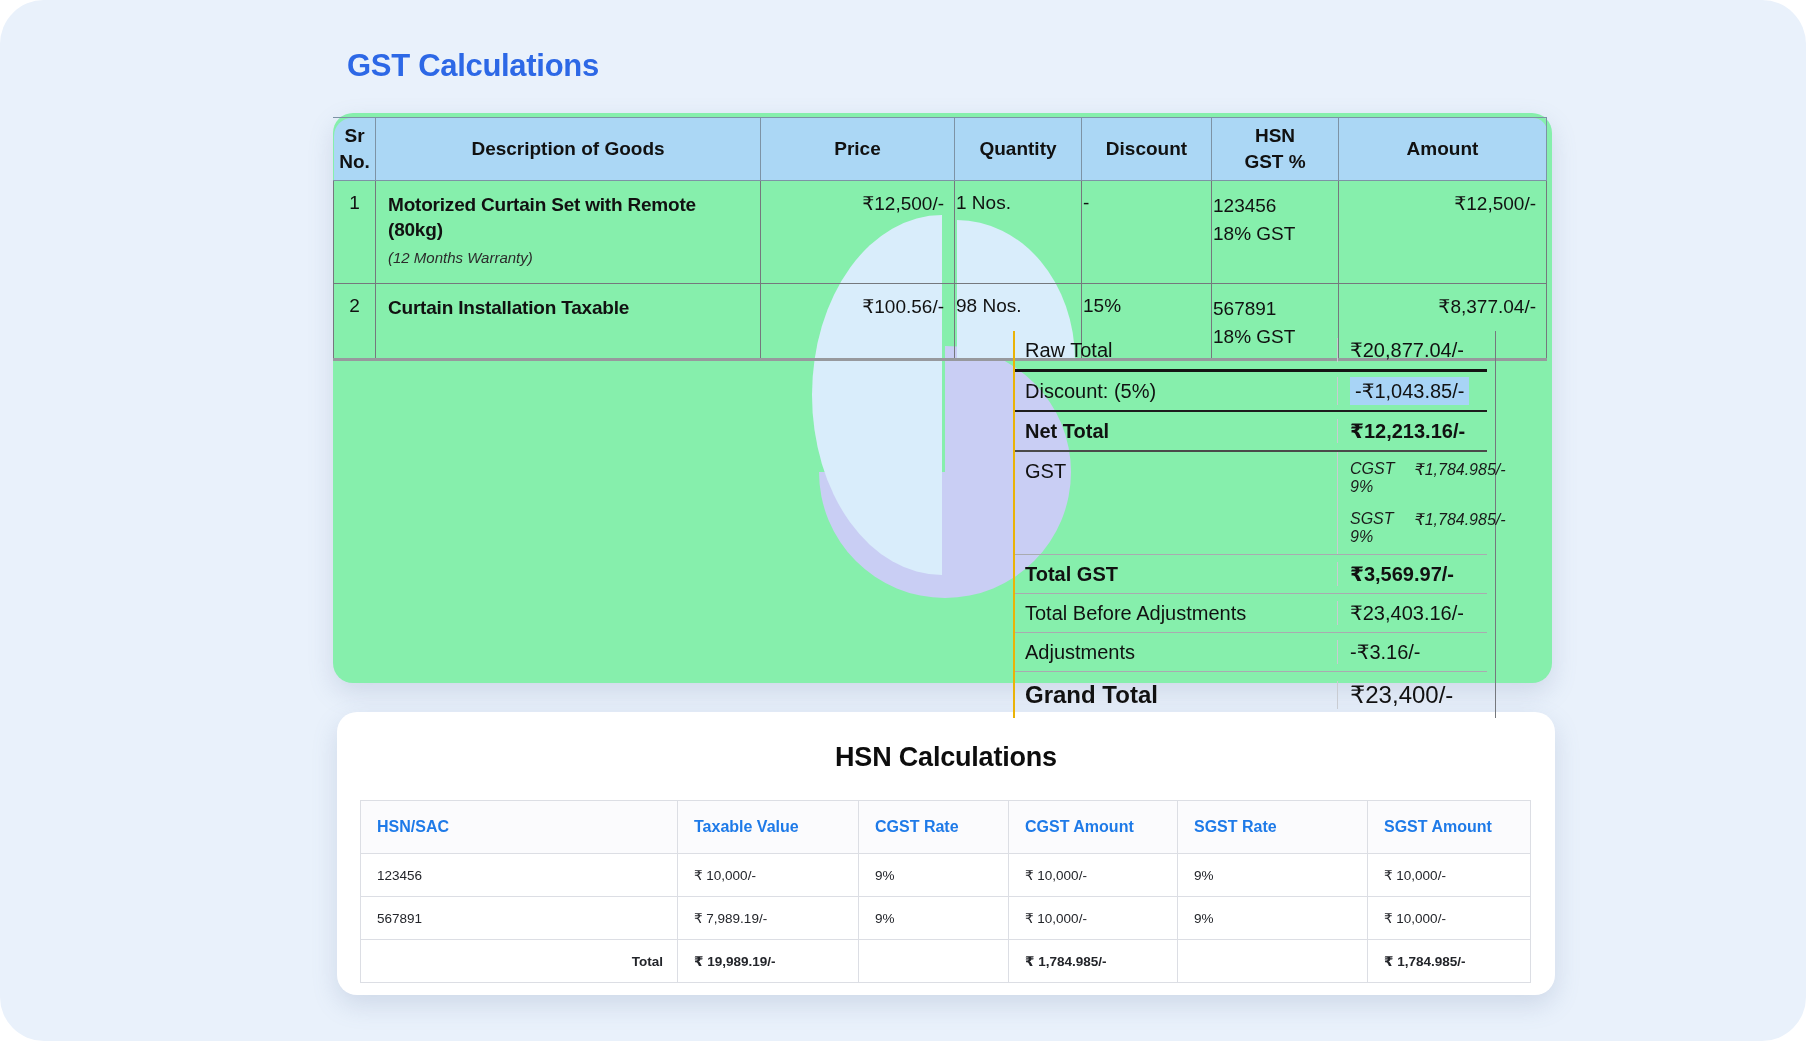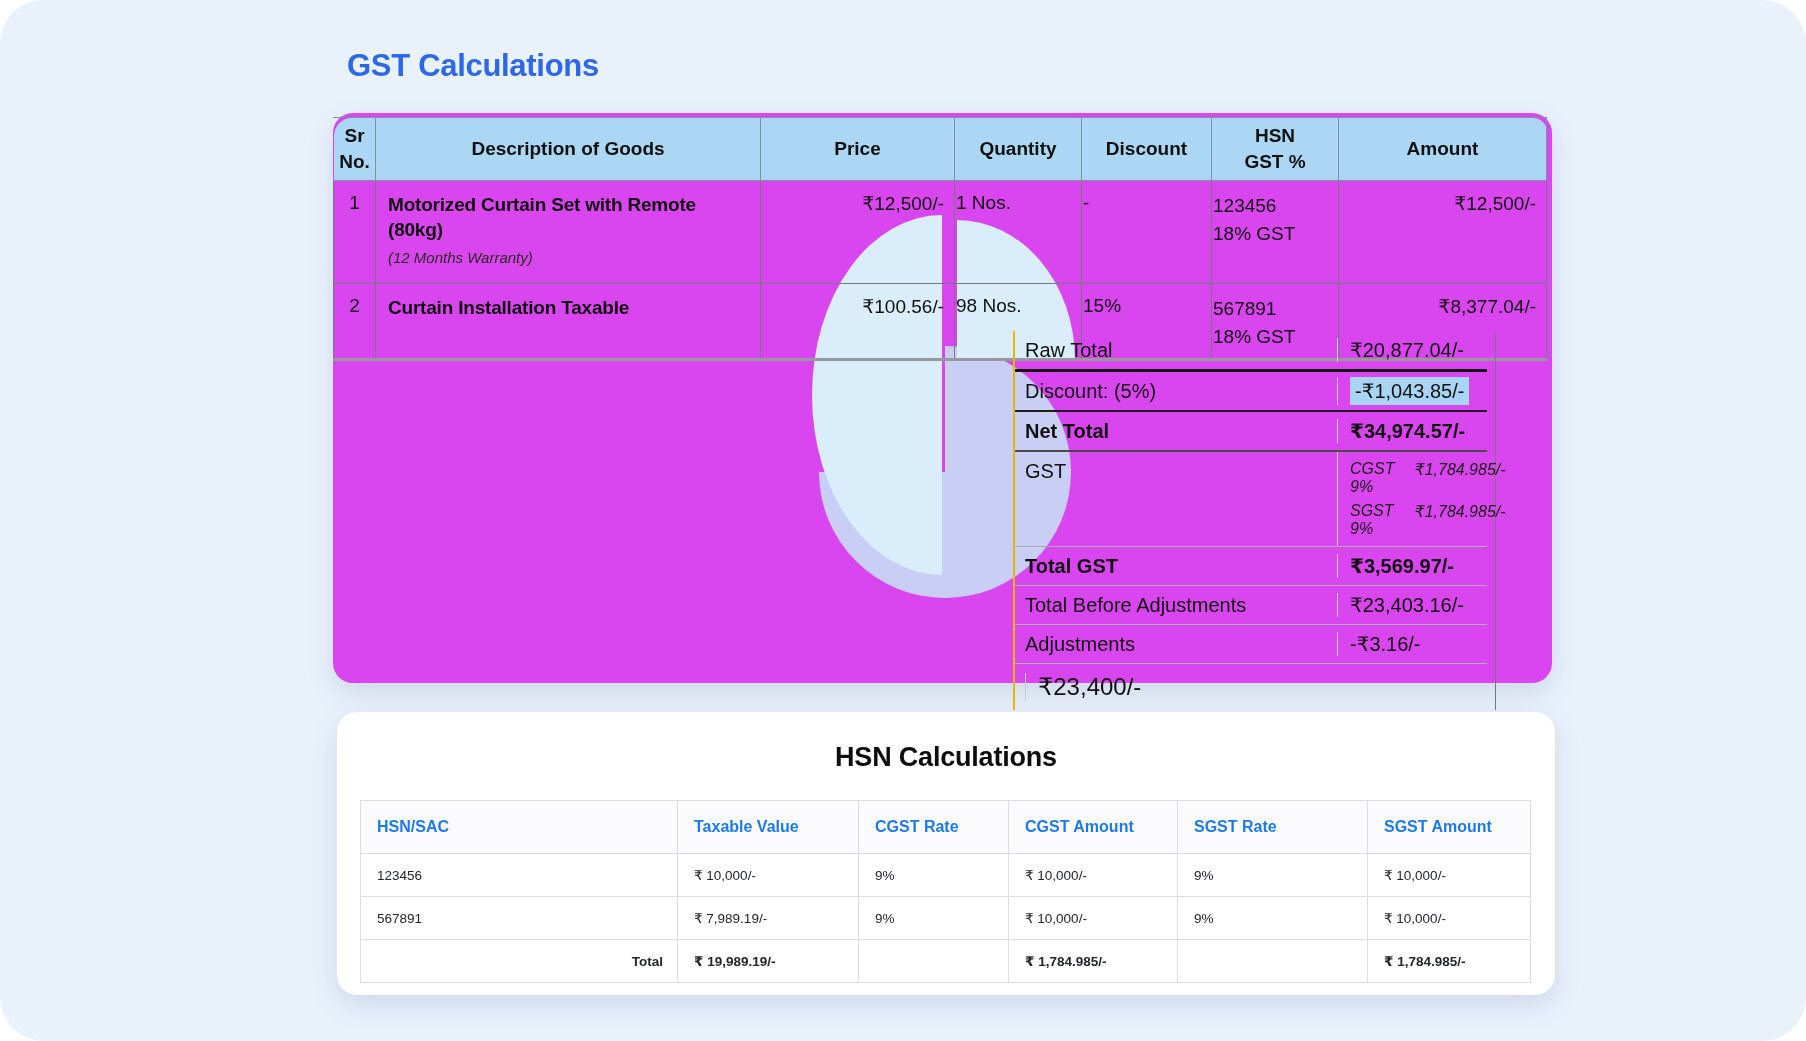"Sr" .gst-card { background: #d946ef -> #86efac }
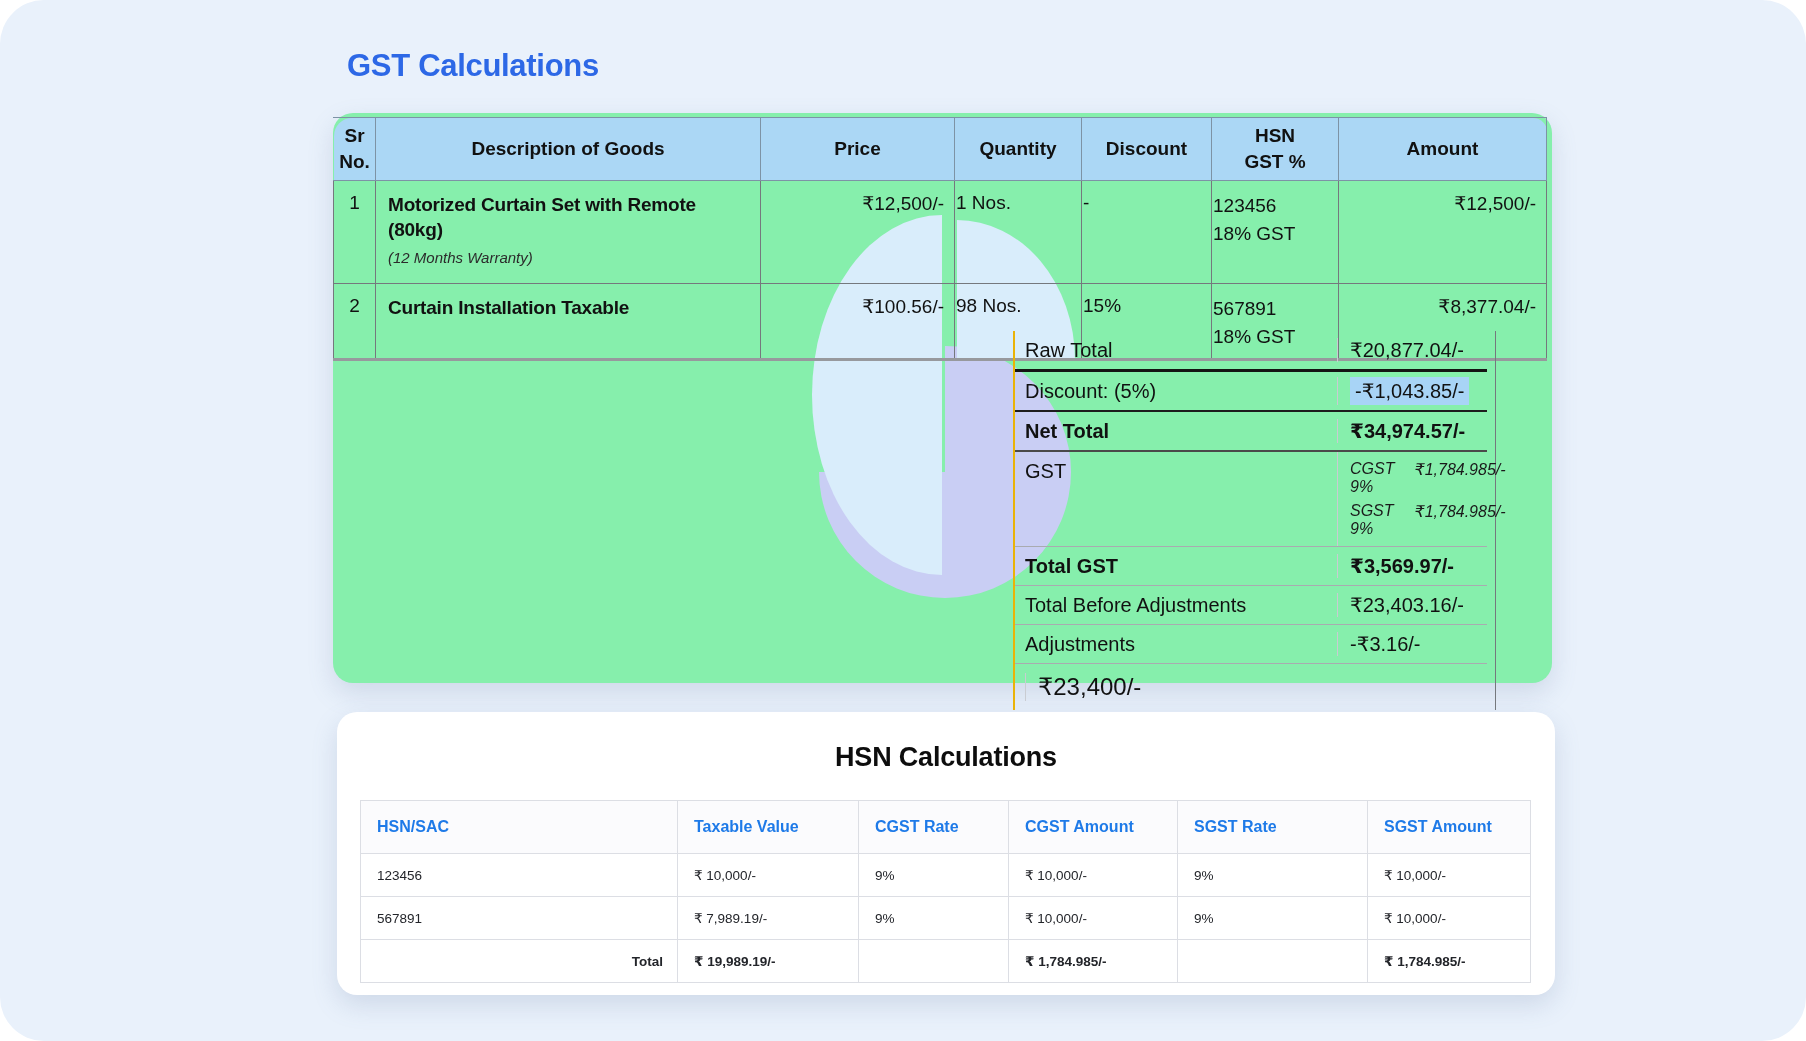"₹34,974.57/-" span { text: 34,974.57/- -> 12,213.16/- }
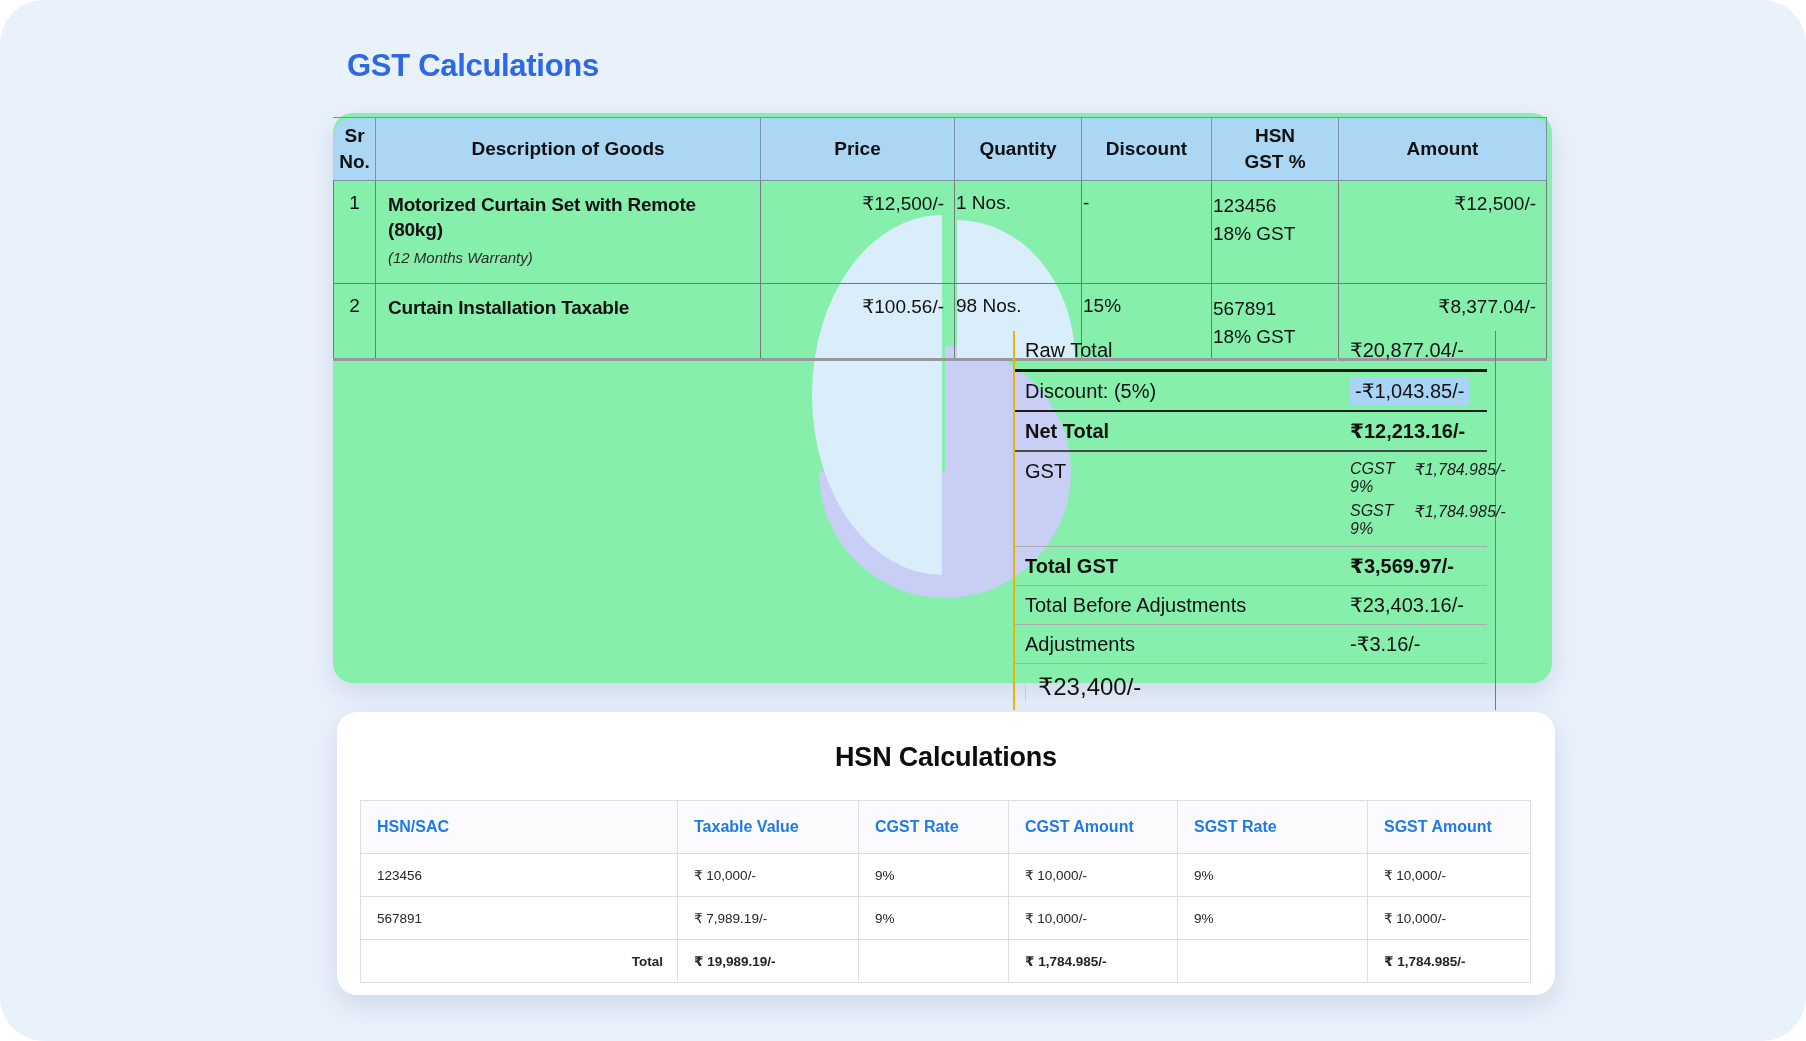"CGST 9%" .gst-split { gap: 6px -> 14px }
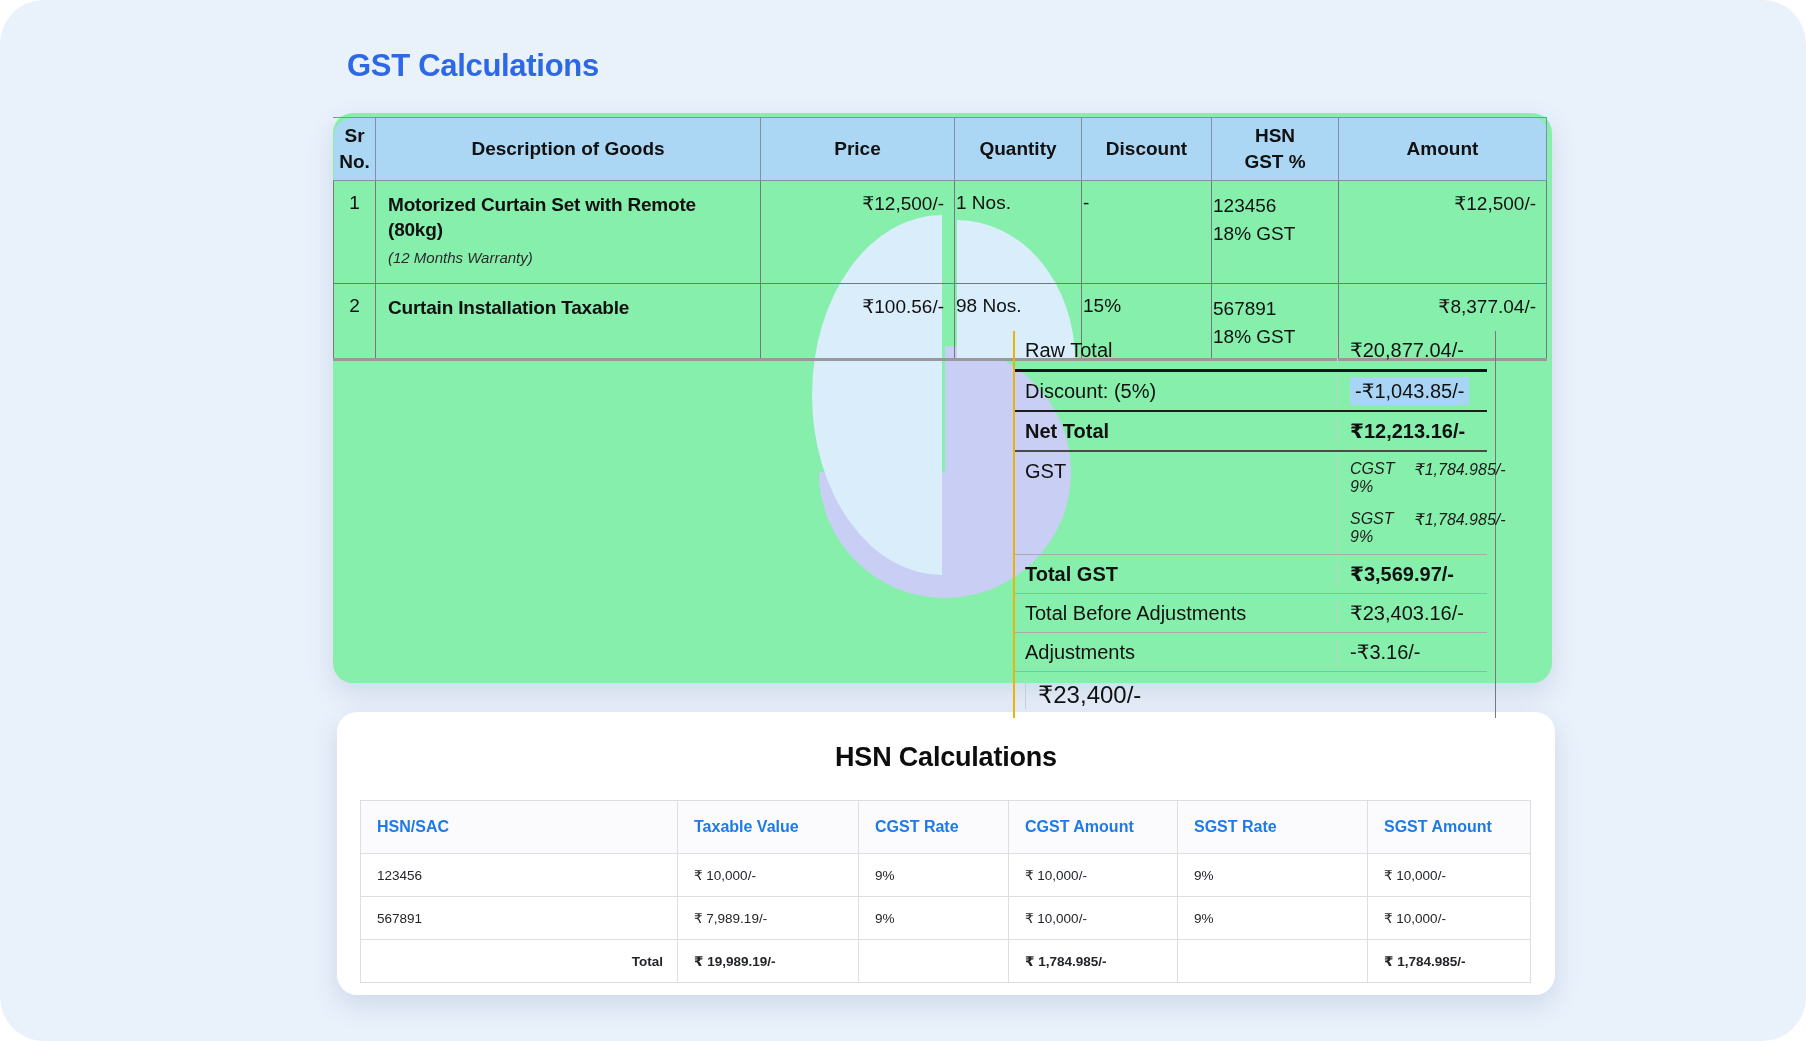"Grand Total" div.sum-label { html: none -> <div>Grand Total</div> }
